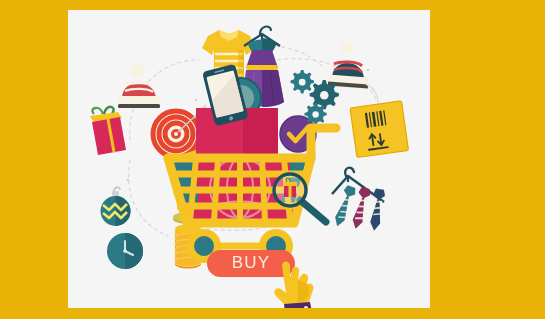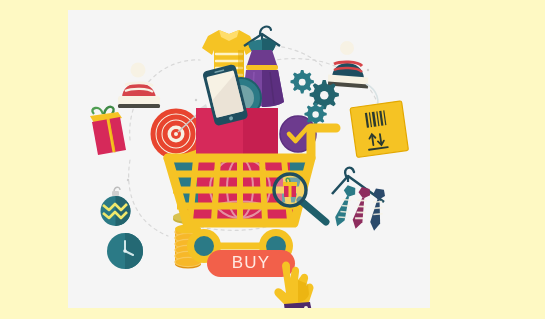"BUY" #canvas { background: #fef9c3 -> #eab308 }
